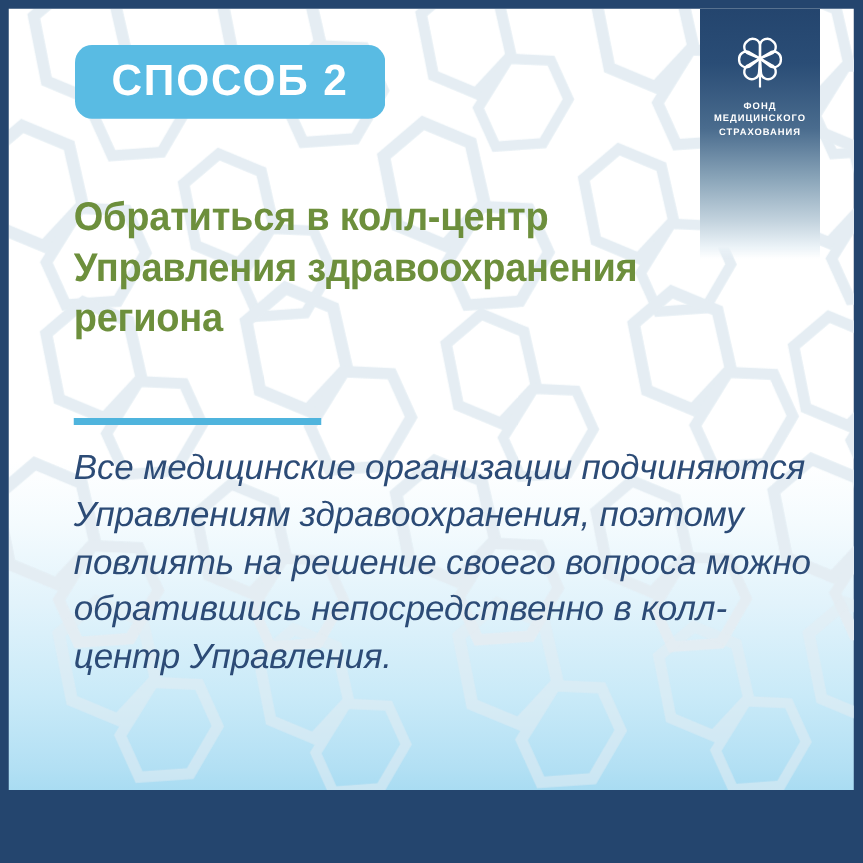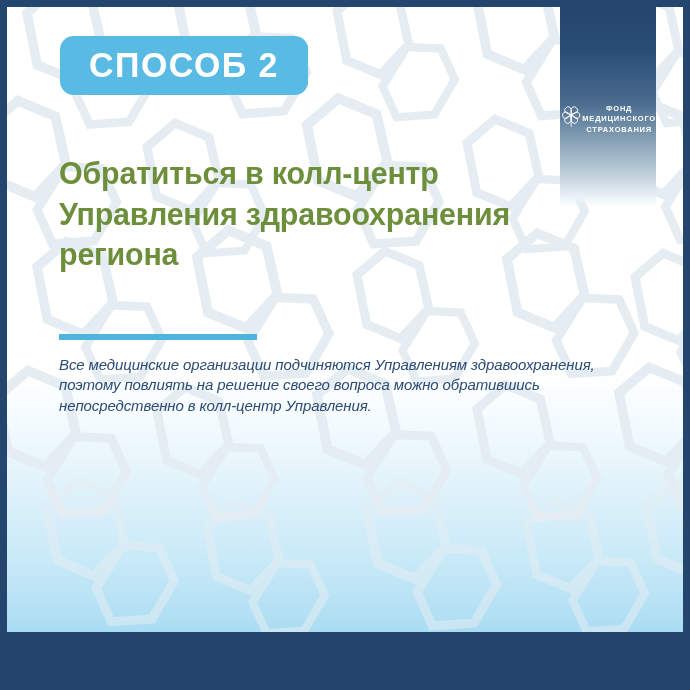"ФОНД" .logo-panel { flex-direction: row -> column }
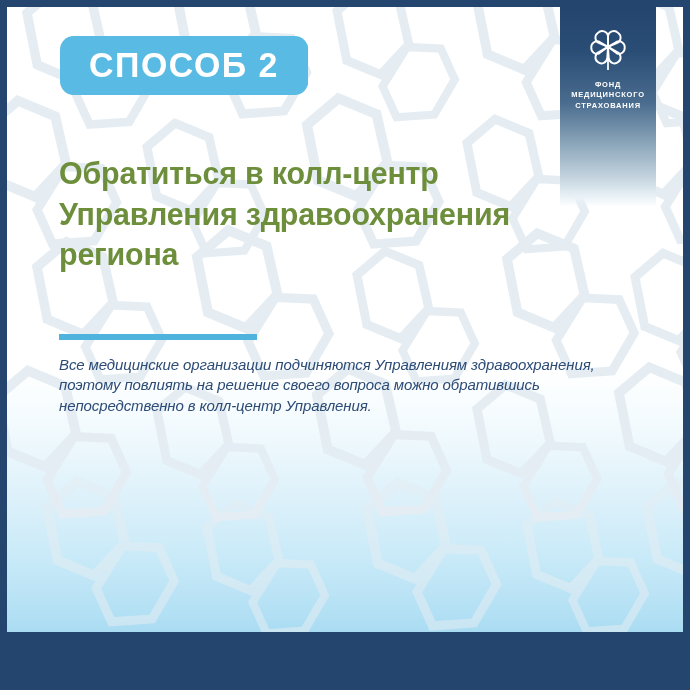"Все медицинские организации подчиняются" .body-text { font-size: 15px -> 28px }
